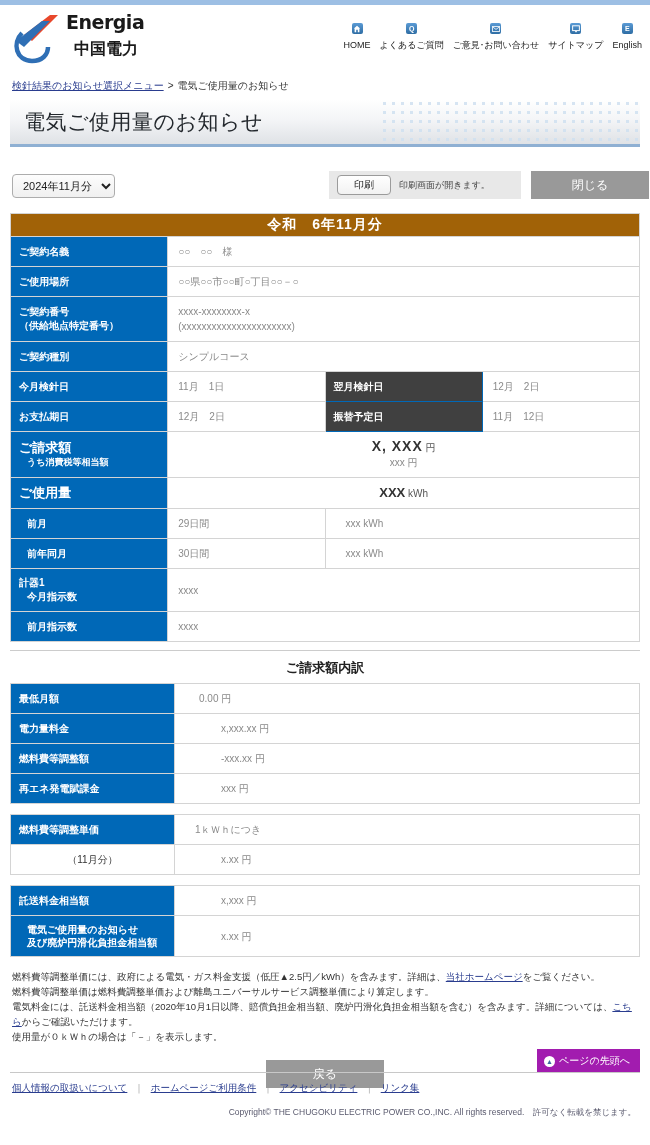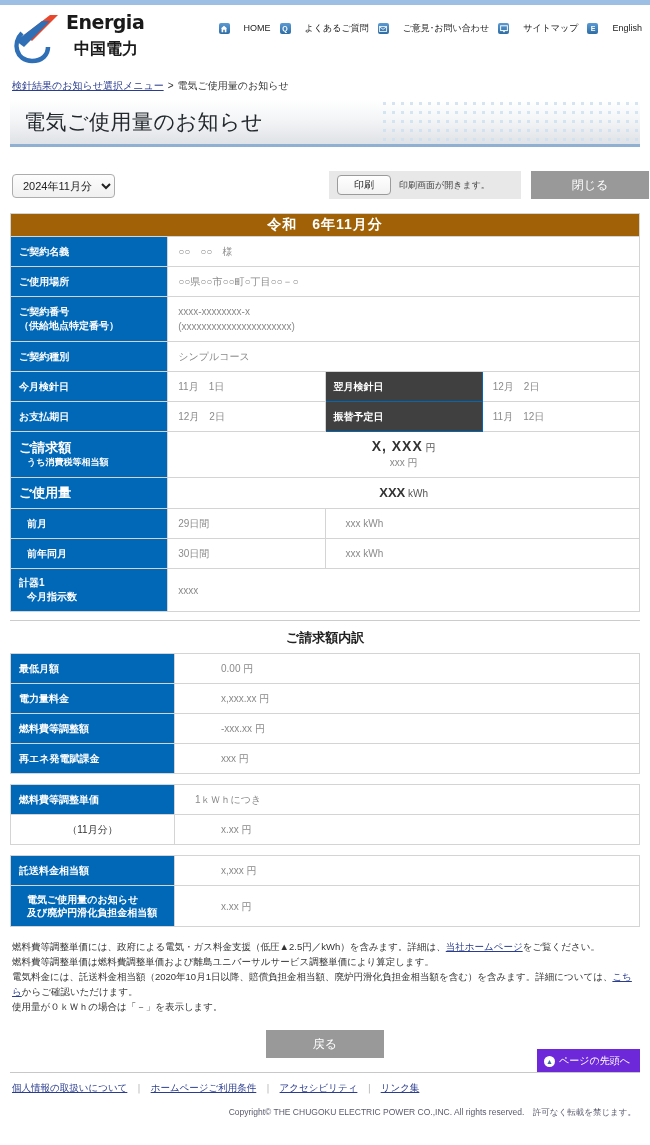"HOME" .nav-item { flex-direction: none -> column; gap: 14px -> 6px }
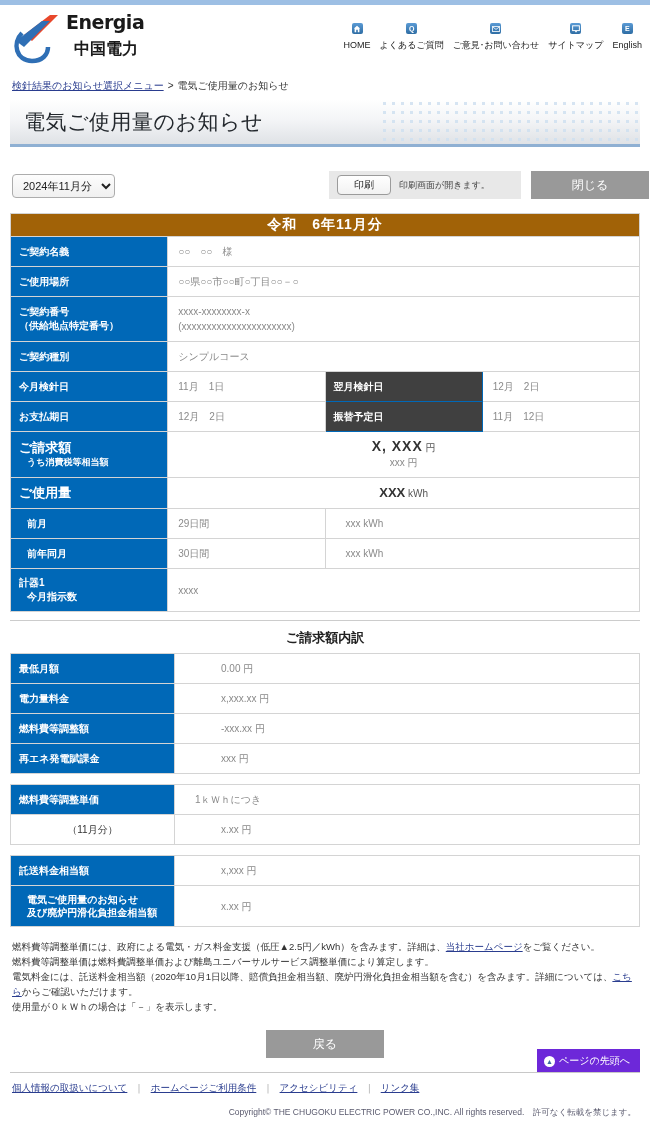"前月指示数" tr { html: none -> <tr> <td>前月指示数</td> <td>xxxx</td> </tr> }
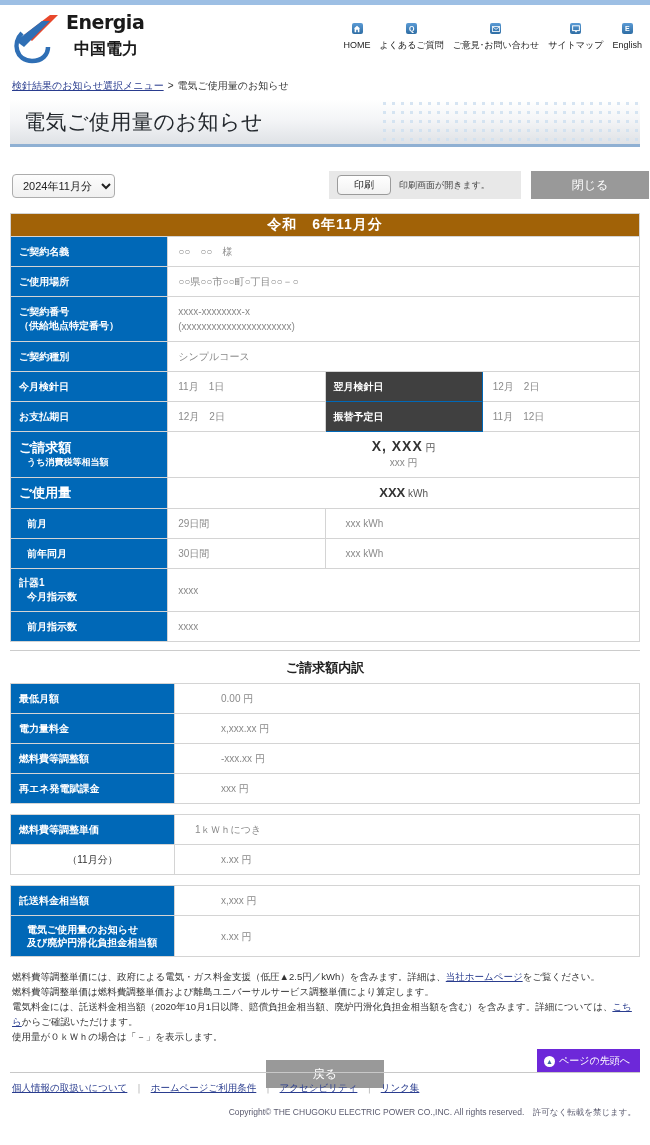"0.00 円" td.val { padding-left: 46px -> 24px }
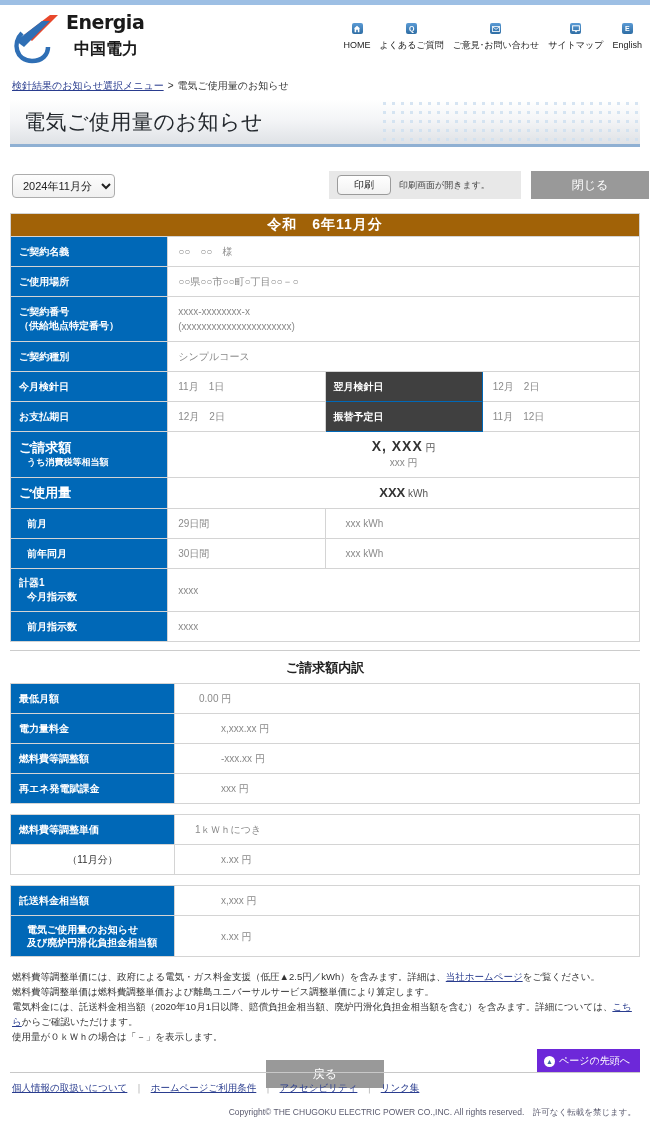"ページの先頭へ" .pagetop { background: #6d28d9 -> #a21caf }
